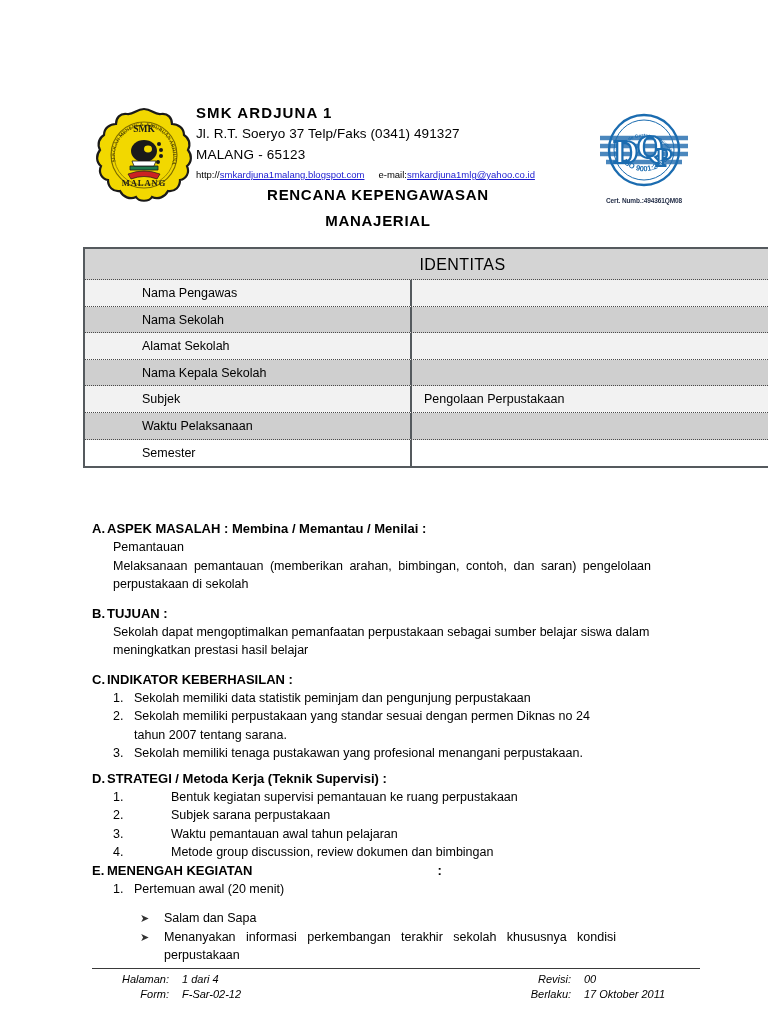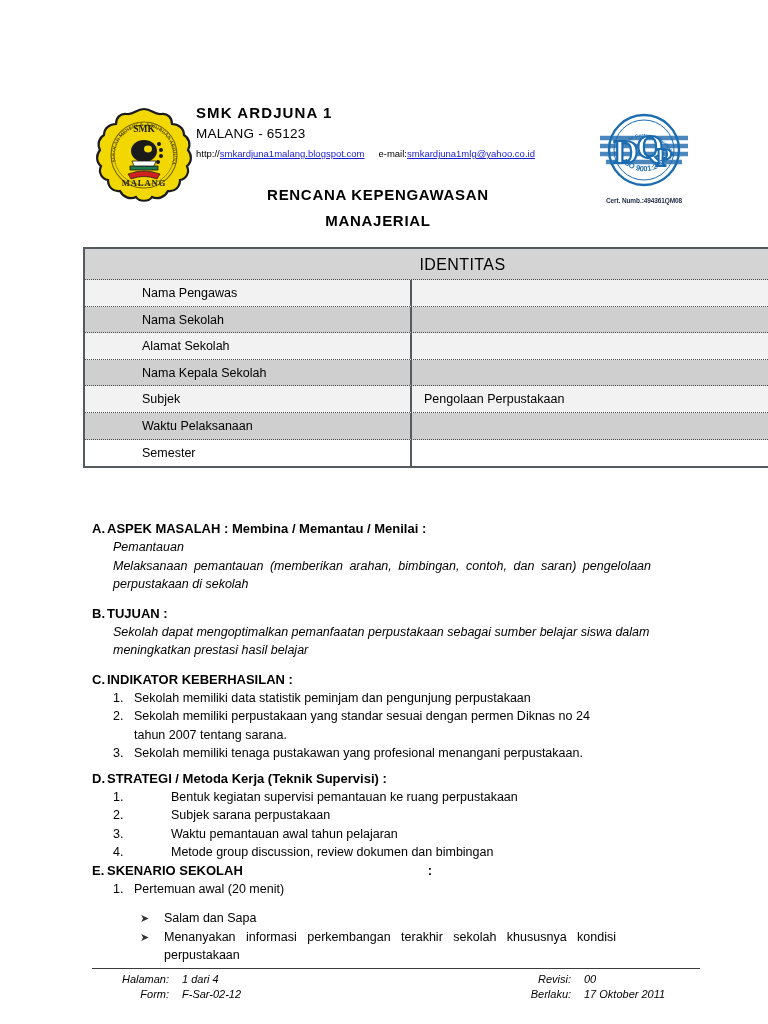"Jl. R.T. Soeryo 37 Telp/Faks" div.school-addr { html: none -> <div>Jl. R.T. Soeryo 37 Telp/Faks (0341) 491327</div> }
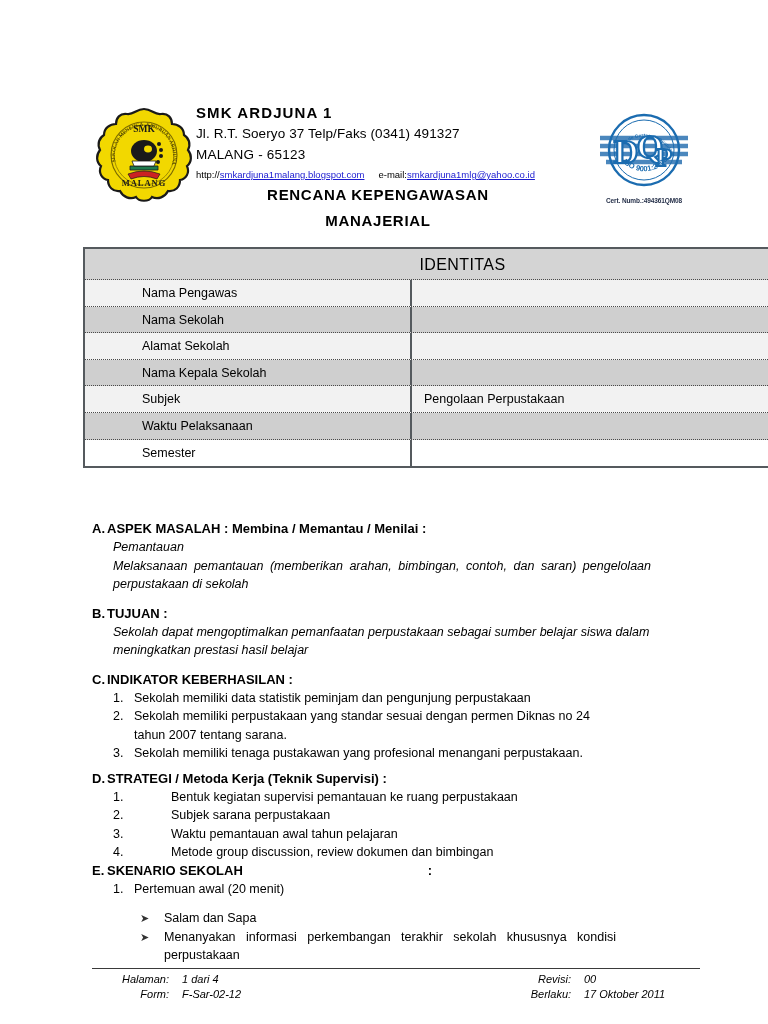"Pemantauan" .sec-body { font-style: italic -> none }
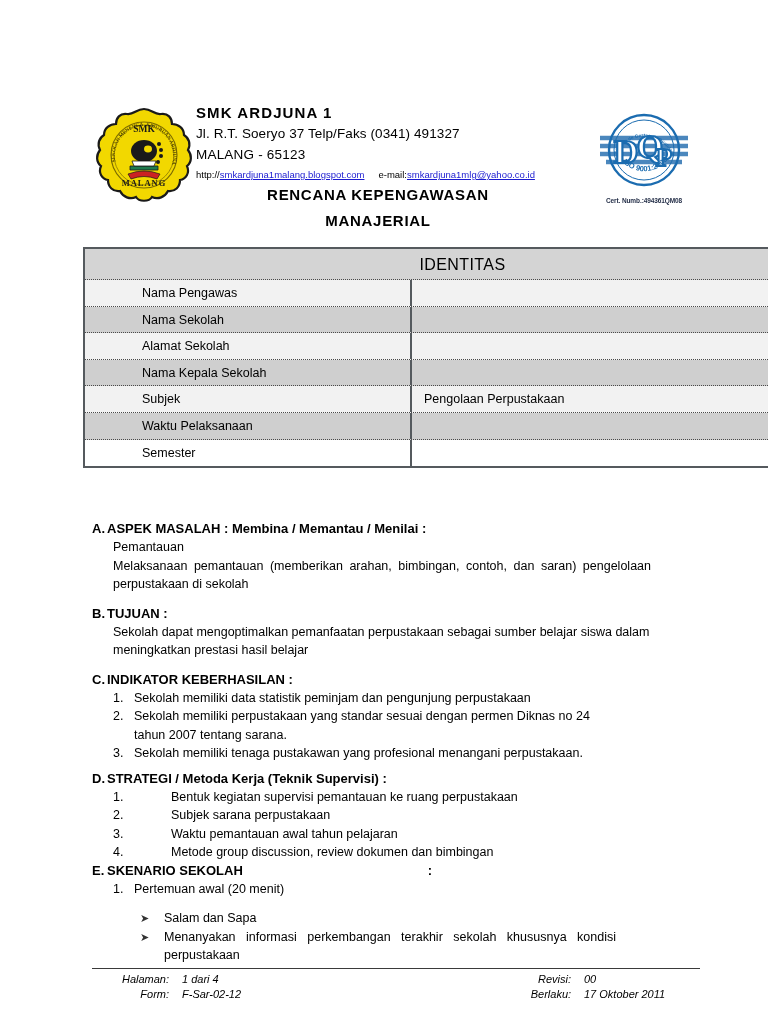"SKENARIO SEKOLAH" span { text: SKENARIO SEKOLAH -> MENENGAH KEGIATAN }
